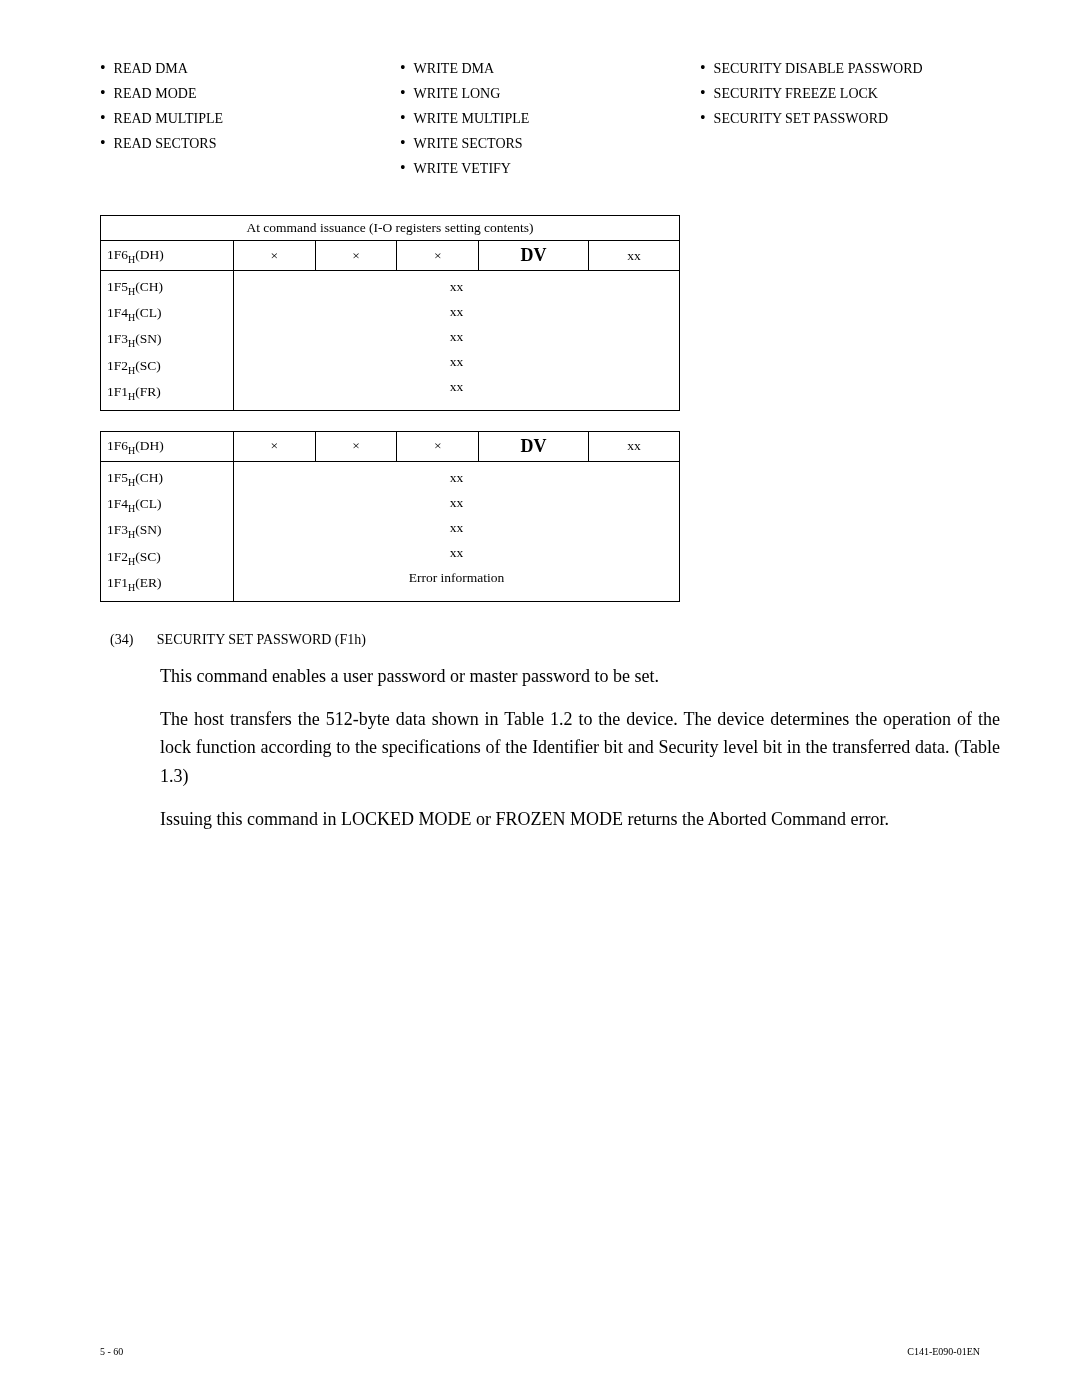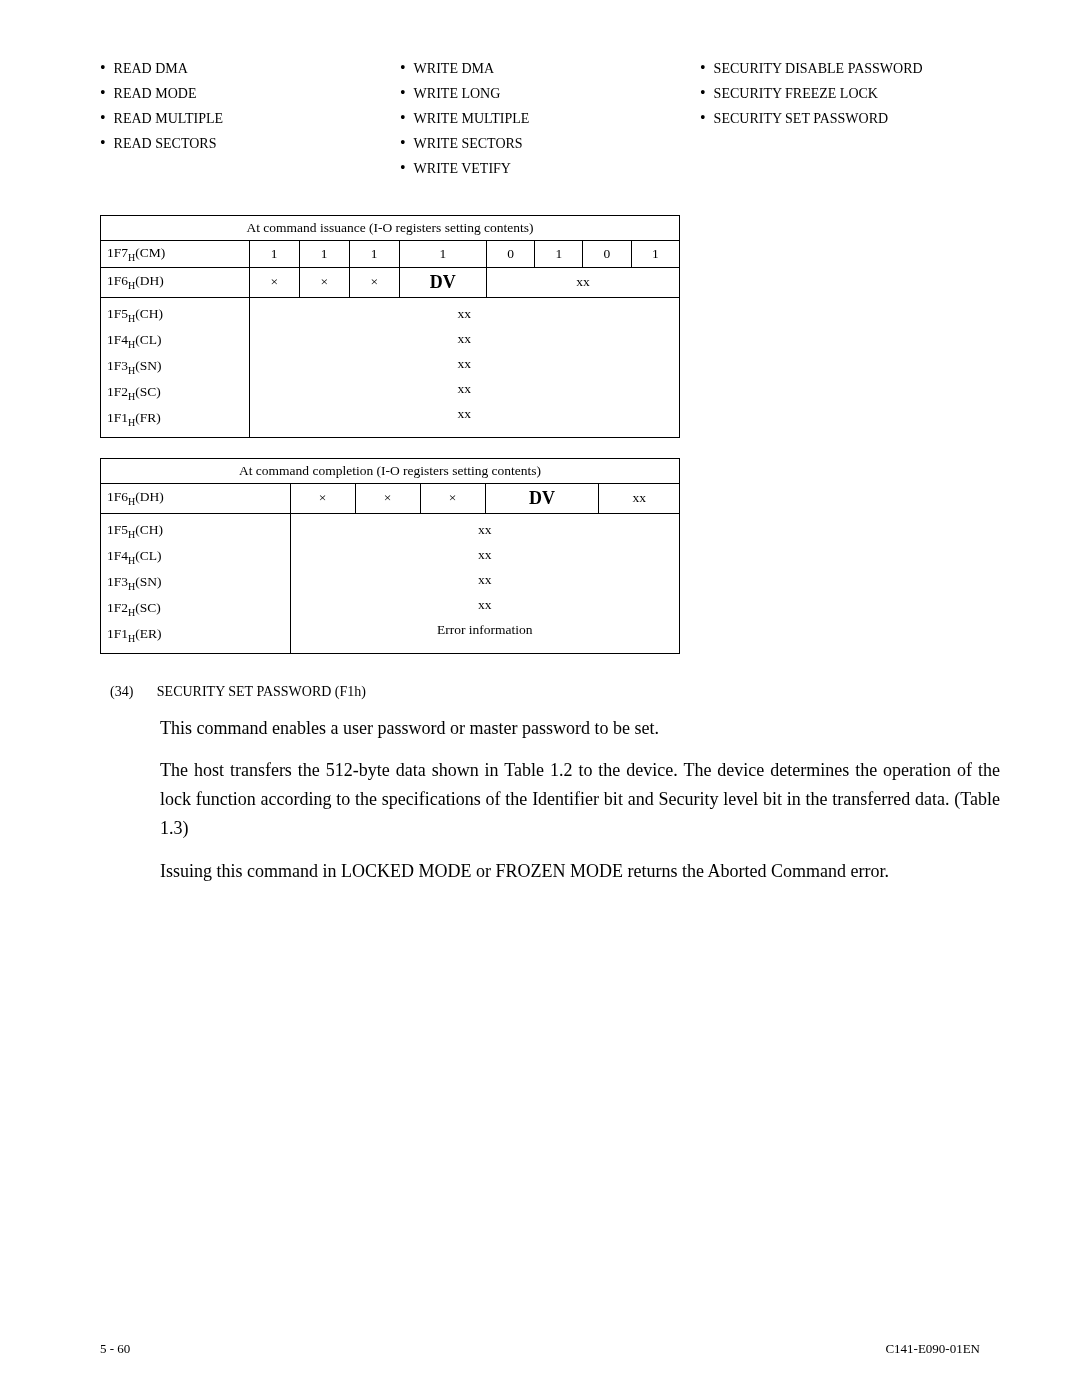"At command issuance (I-O registers" .io-table td, .io-table th { padding: 4px 8px -> 4px 22px }
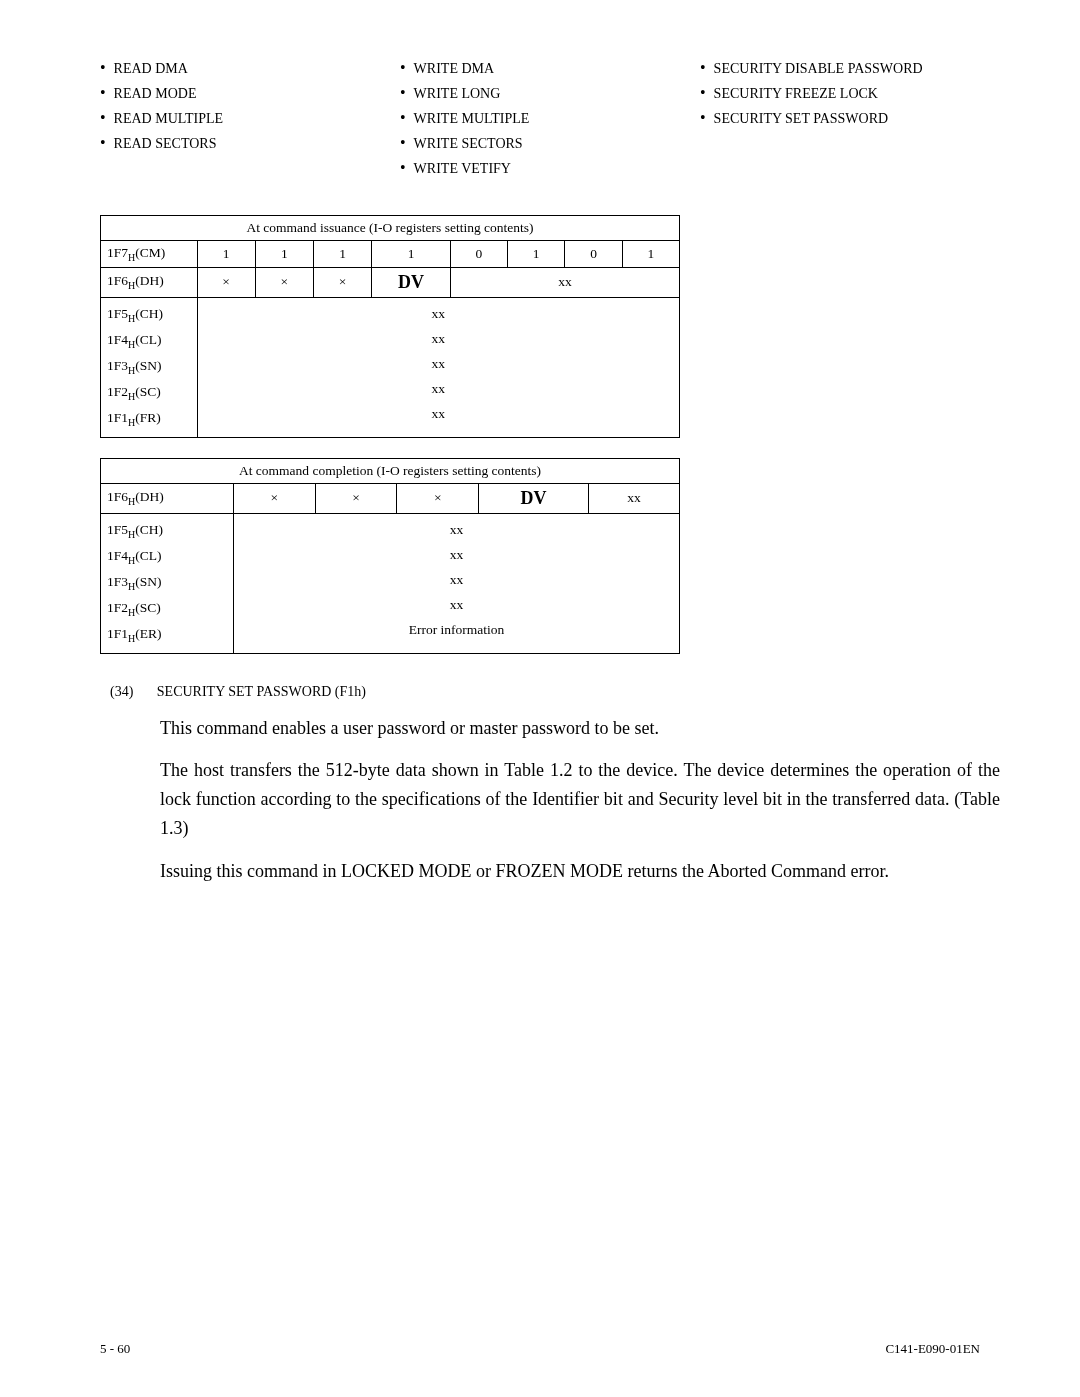"1F7H(CM)" tr { html: <tr> <td>1F7<sub>H</sub>(CM)</td> <td>1</td> <td>1</td> <td>1</td> <td>1</td> <td>0</td> <td>1</td> <td>0</td> <td>1</td> </tr> -> none }
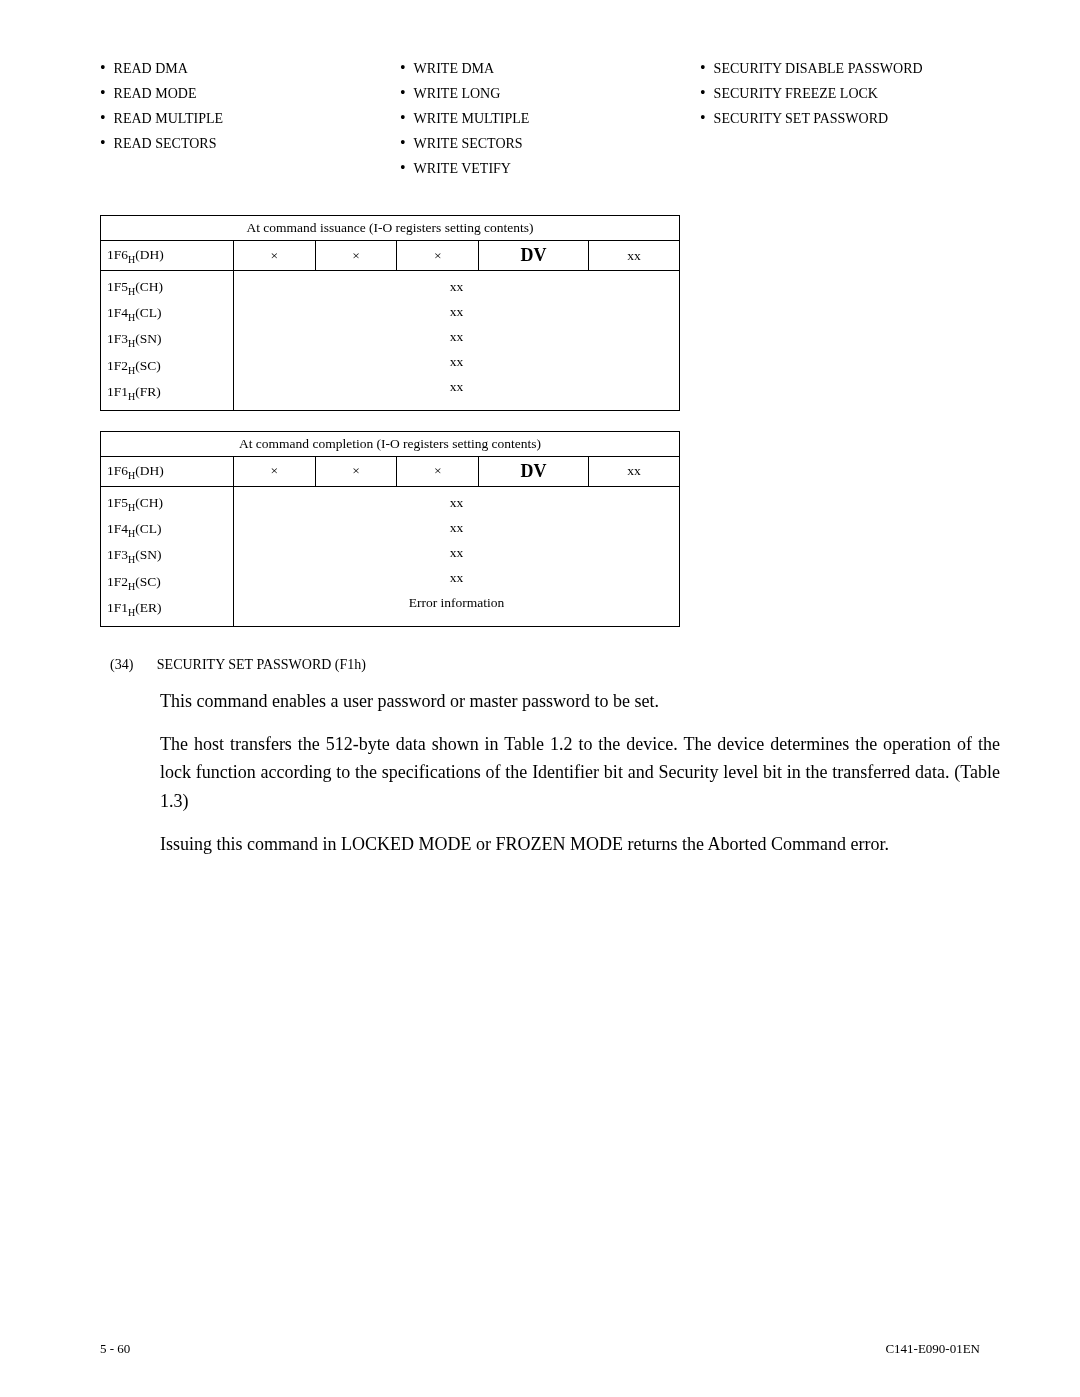"At command completion (I-O registers" tr { html: <tr> <td>At command completion (I-O registers setting contents)</td> </tr> -> none }
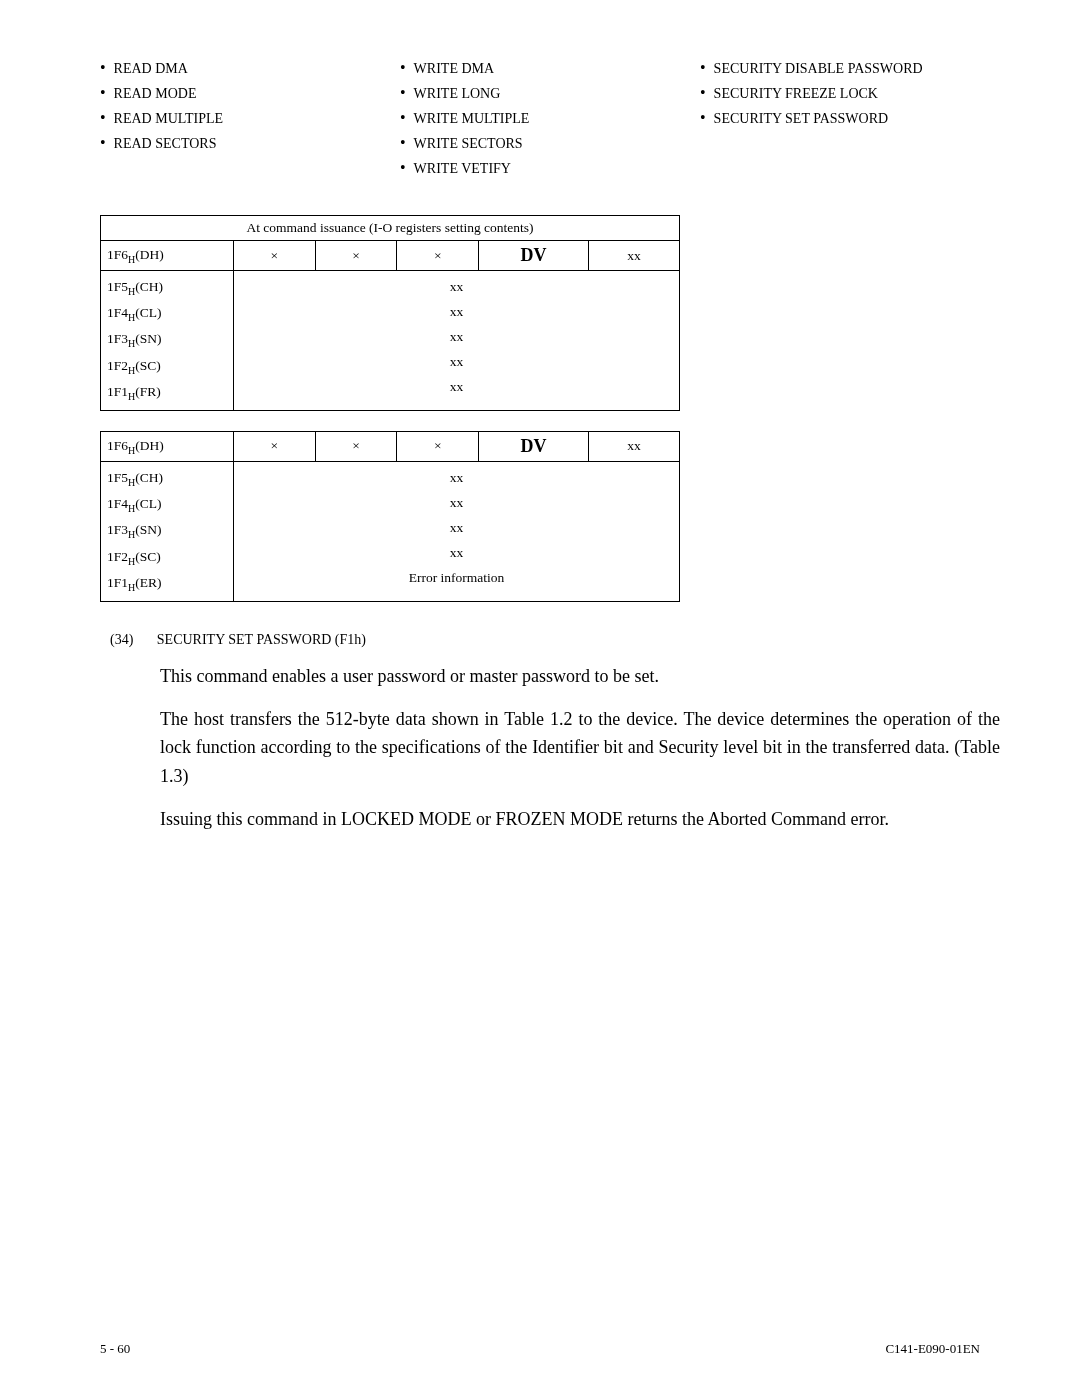"5 - 60" .footer { font-size: 13px -> 10px }
